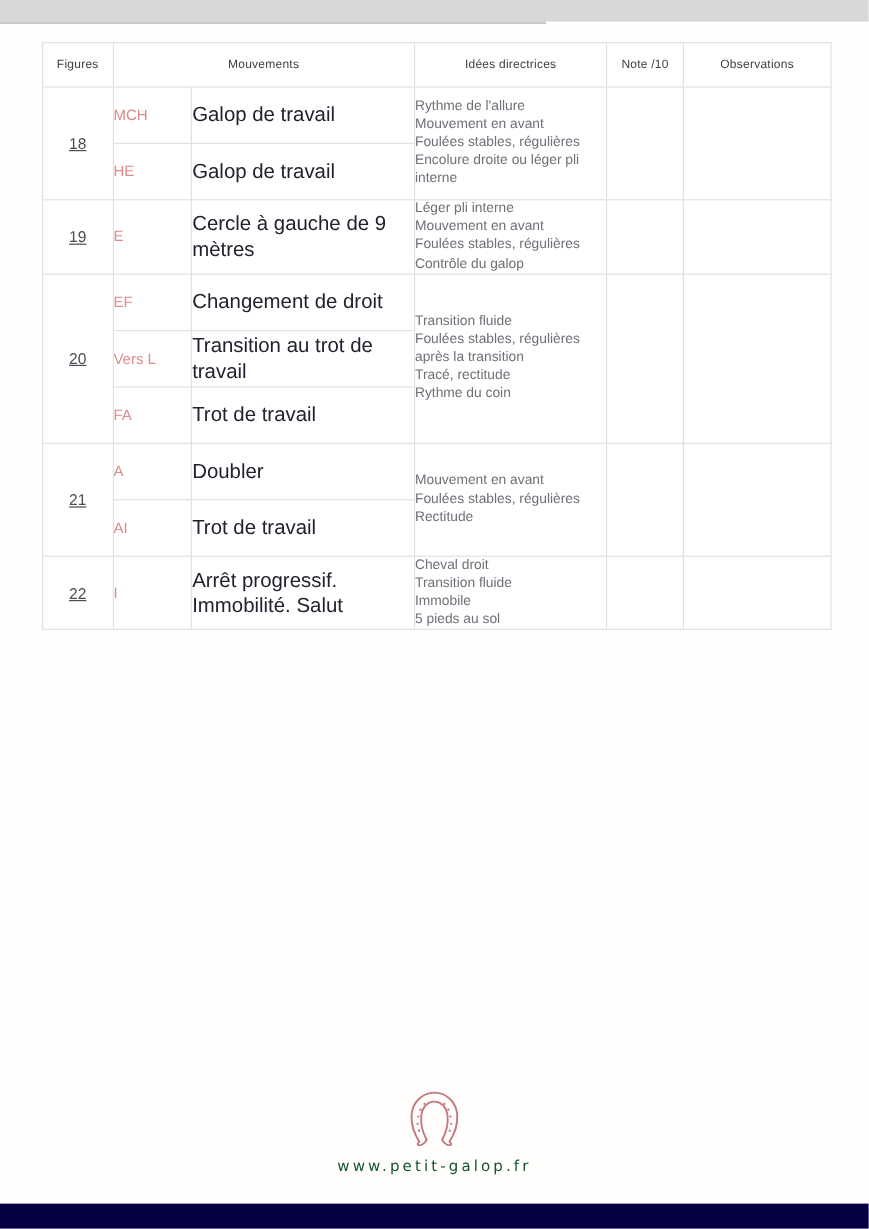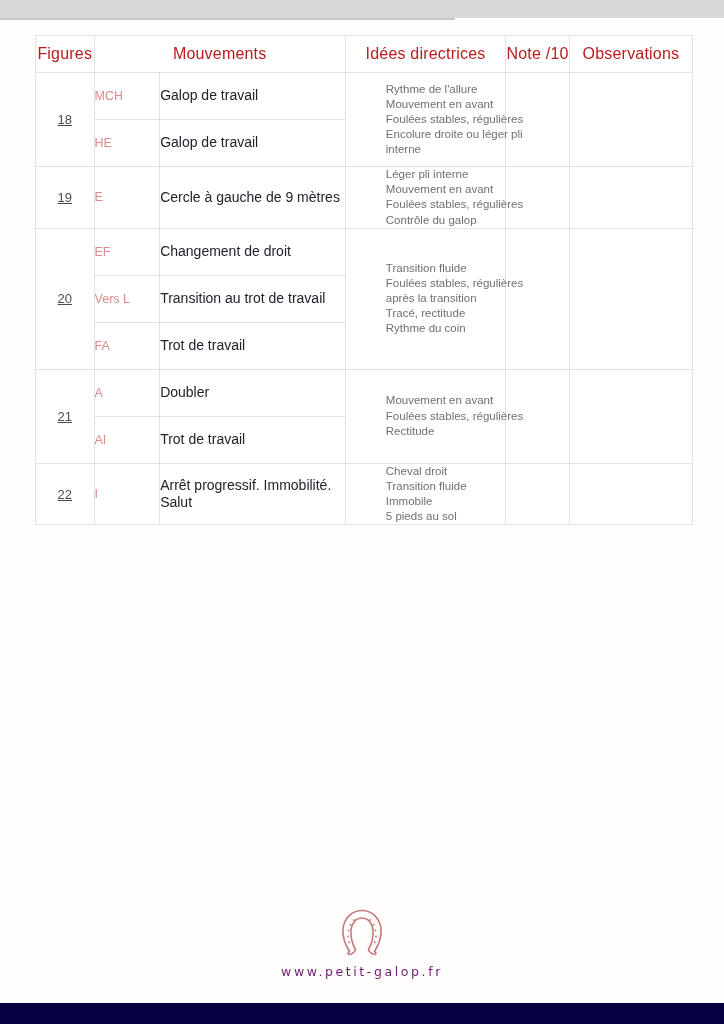"Figures" .sheet-table th { color: #b91c1c -> #404040; font-size: 16px -> 10px }
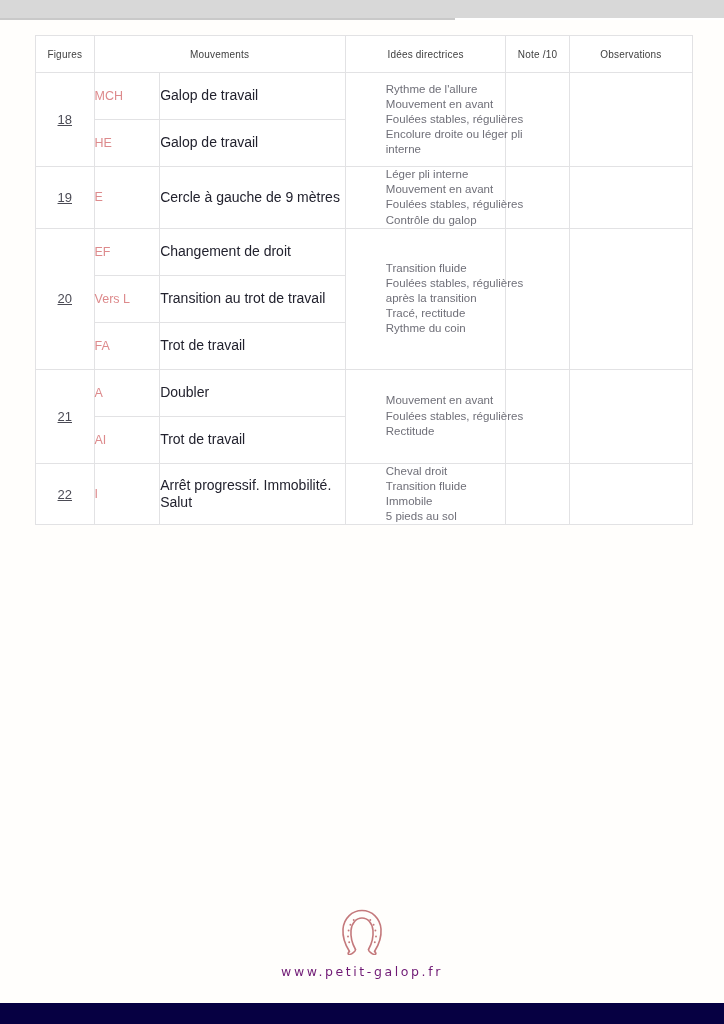"Galop de travail" .cell-mov { font-size: 14px -> 17px }
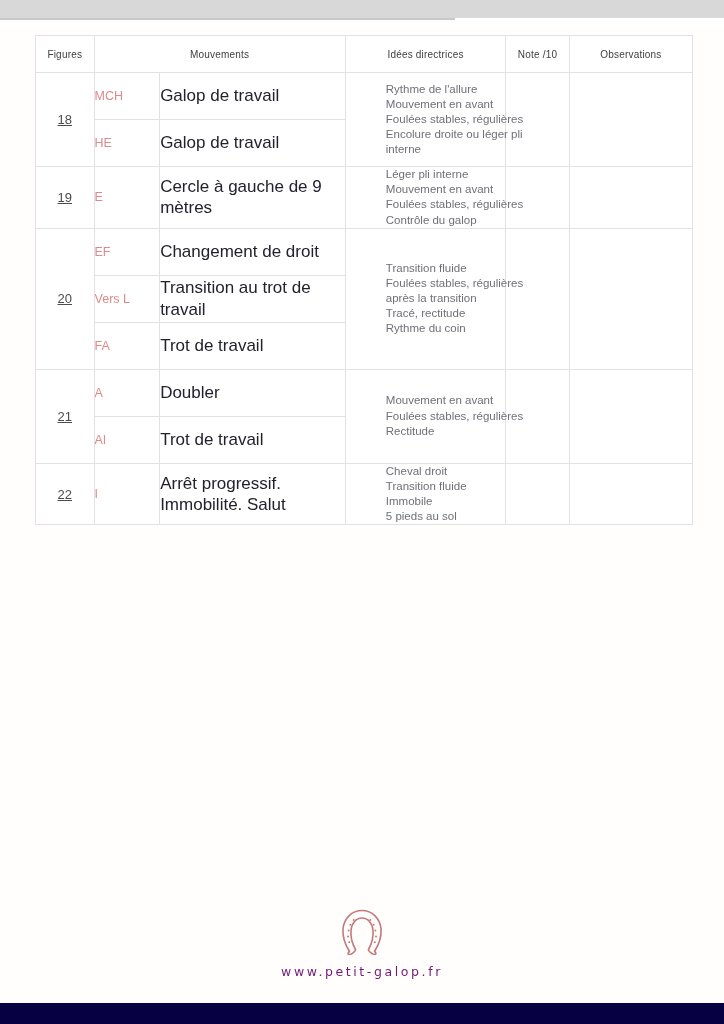"Rythme de l'allure" .cell-idee div { margin-left: 40px -> none }
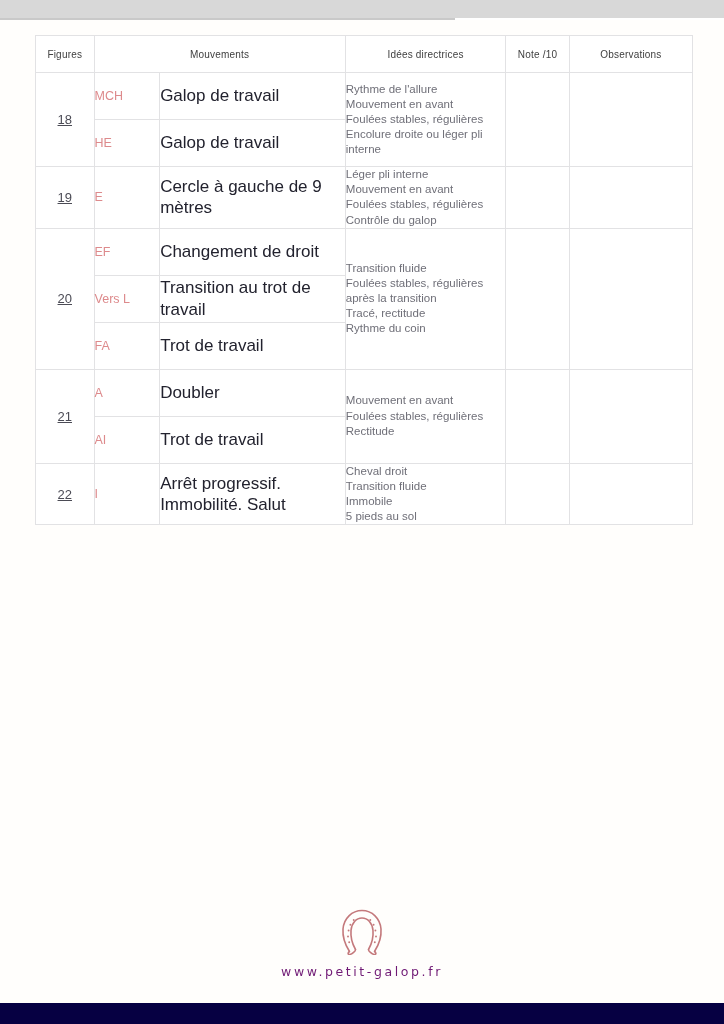"www.petit-galop.fr" .site-url { color: #701a75 -> #14532d }
